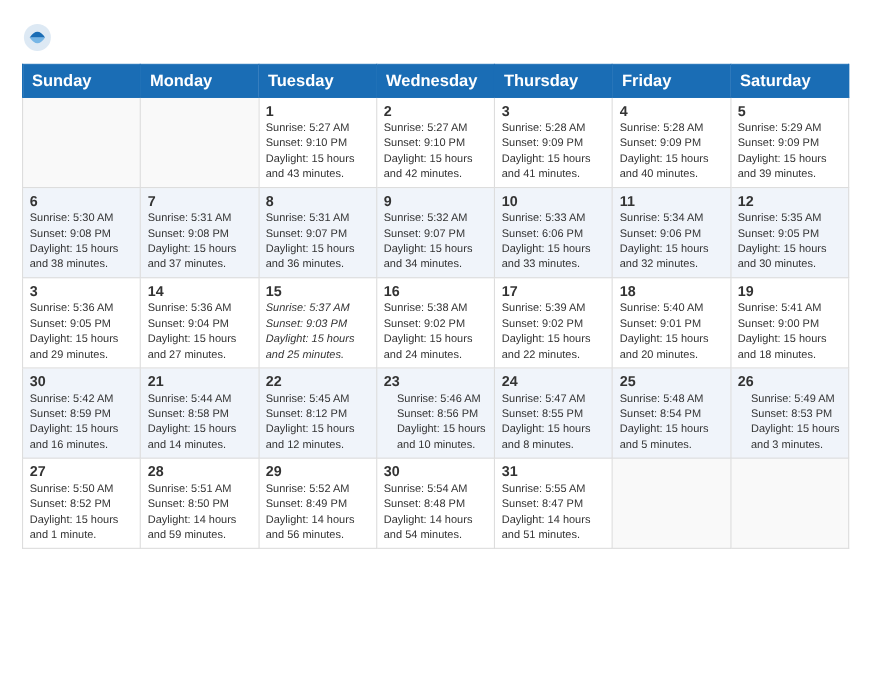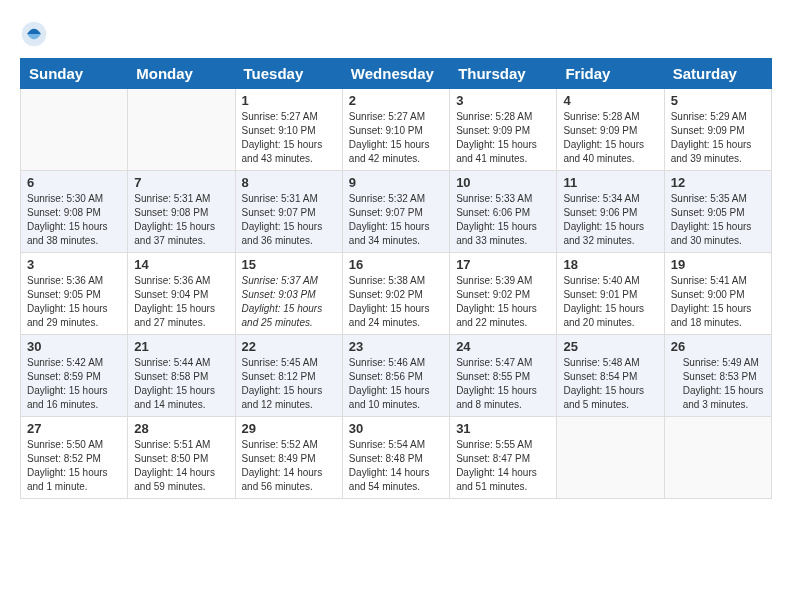"Sunrise: 5:46 AM" div.day-info { margin-left: none -> 12px }
